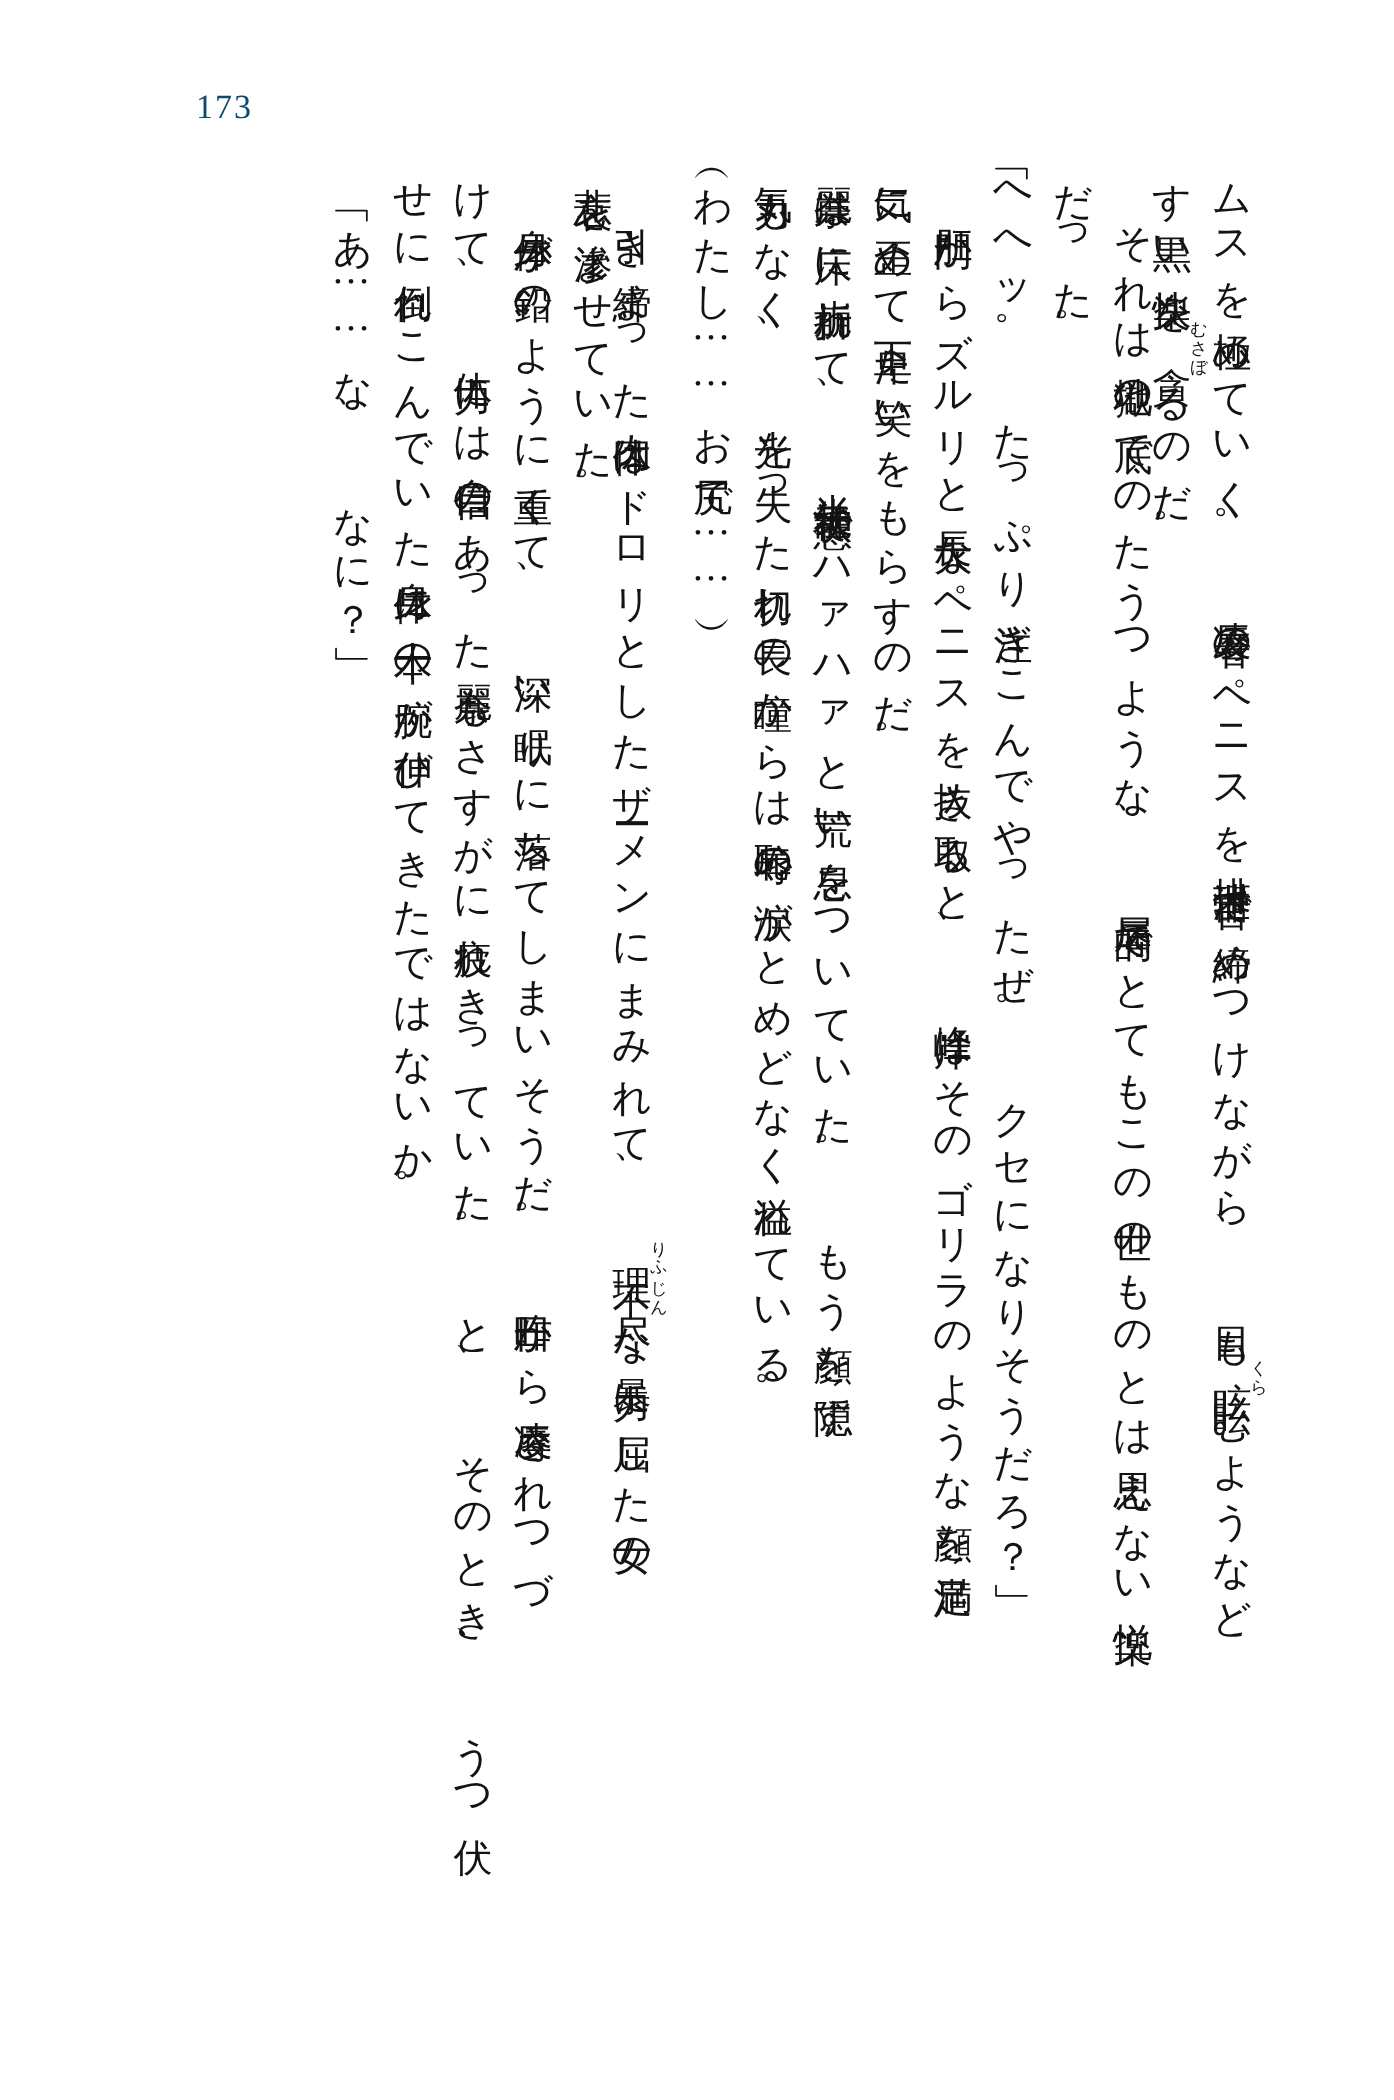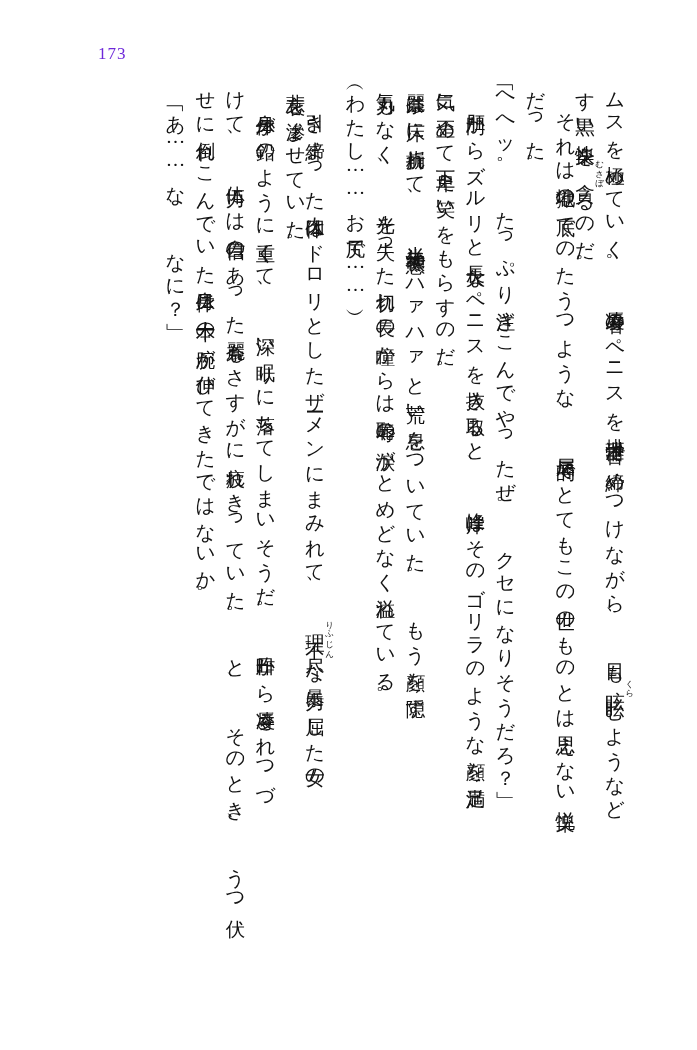"173" #page-number { color: #6d28d9 -> #0c4a6e }
